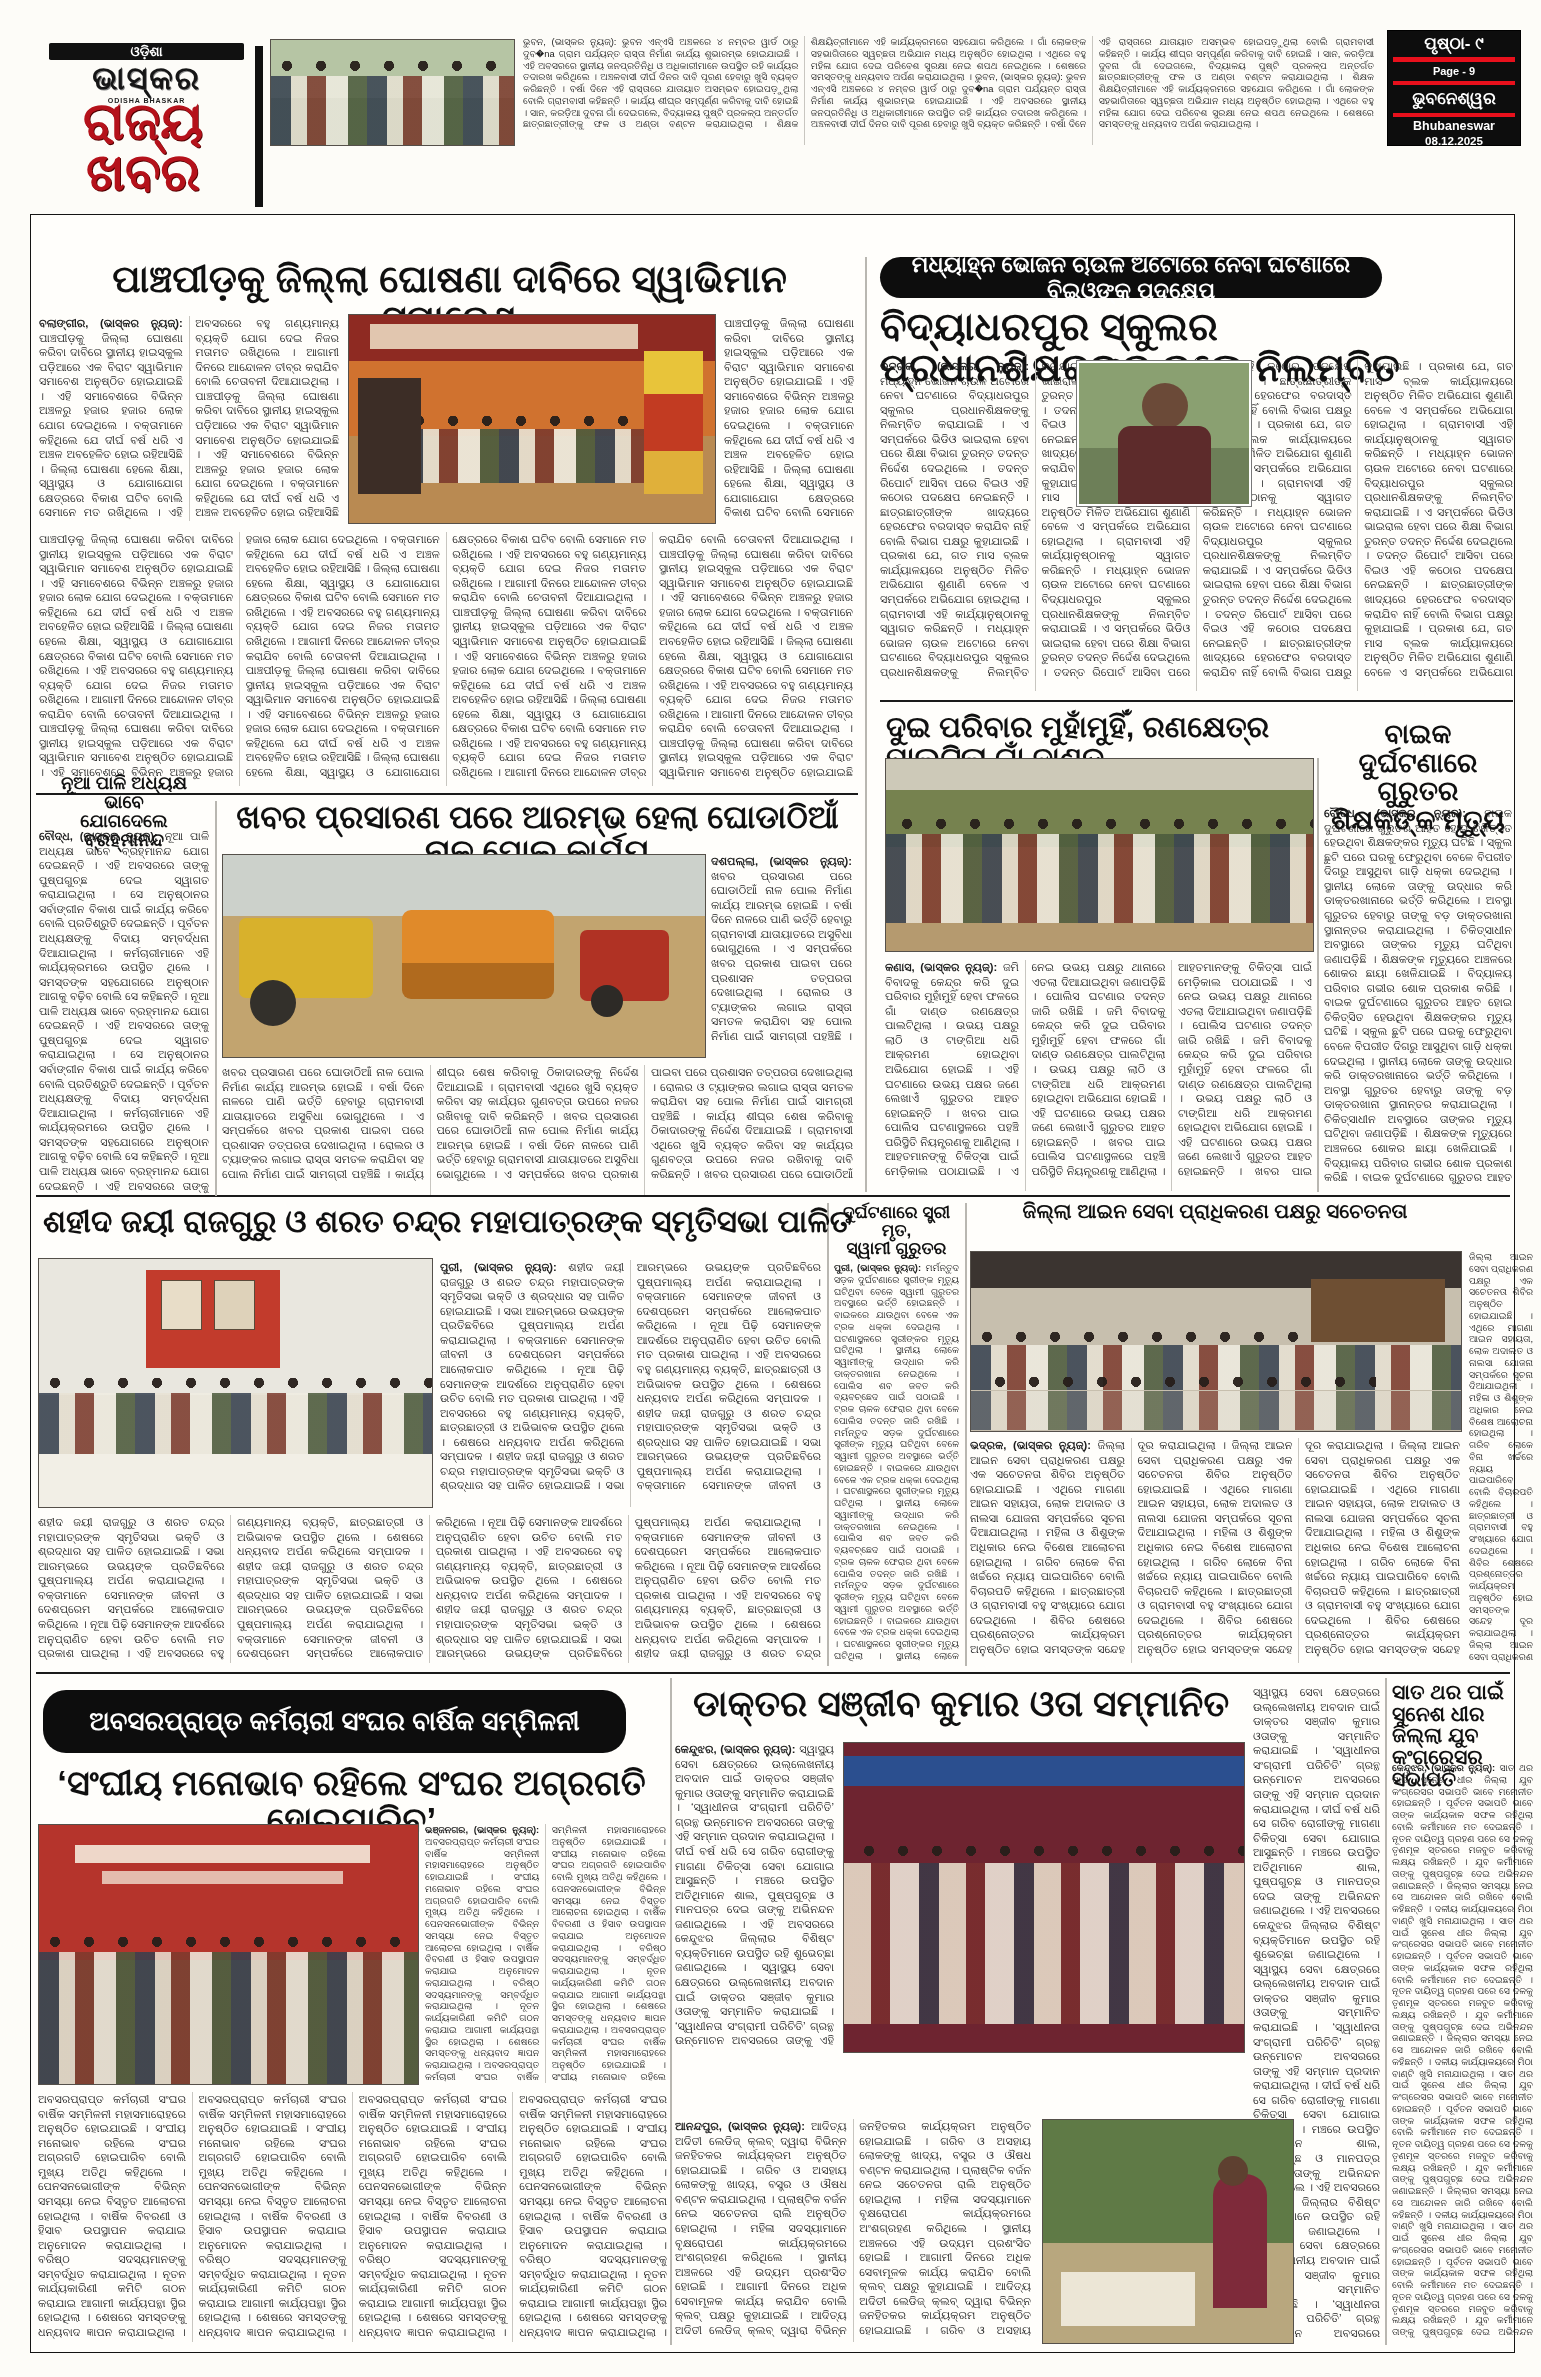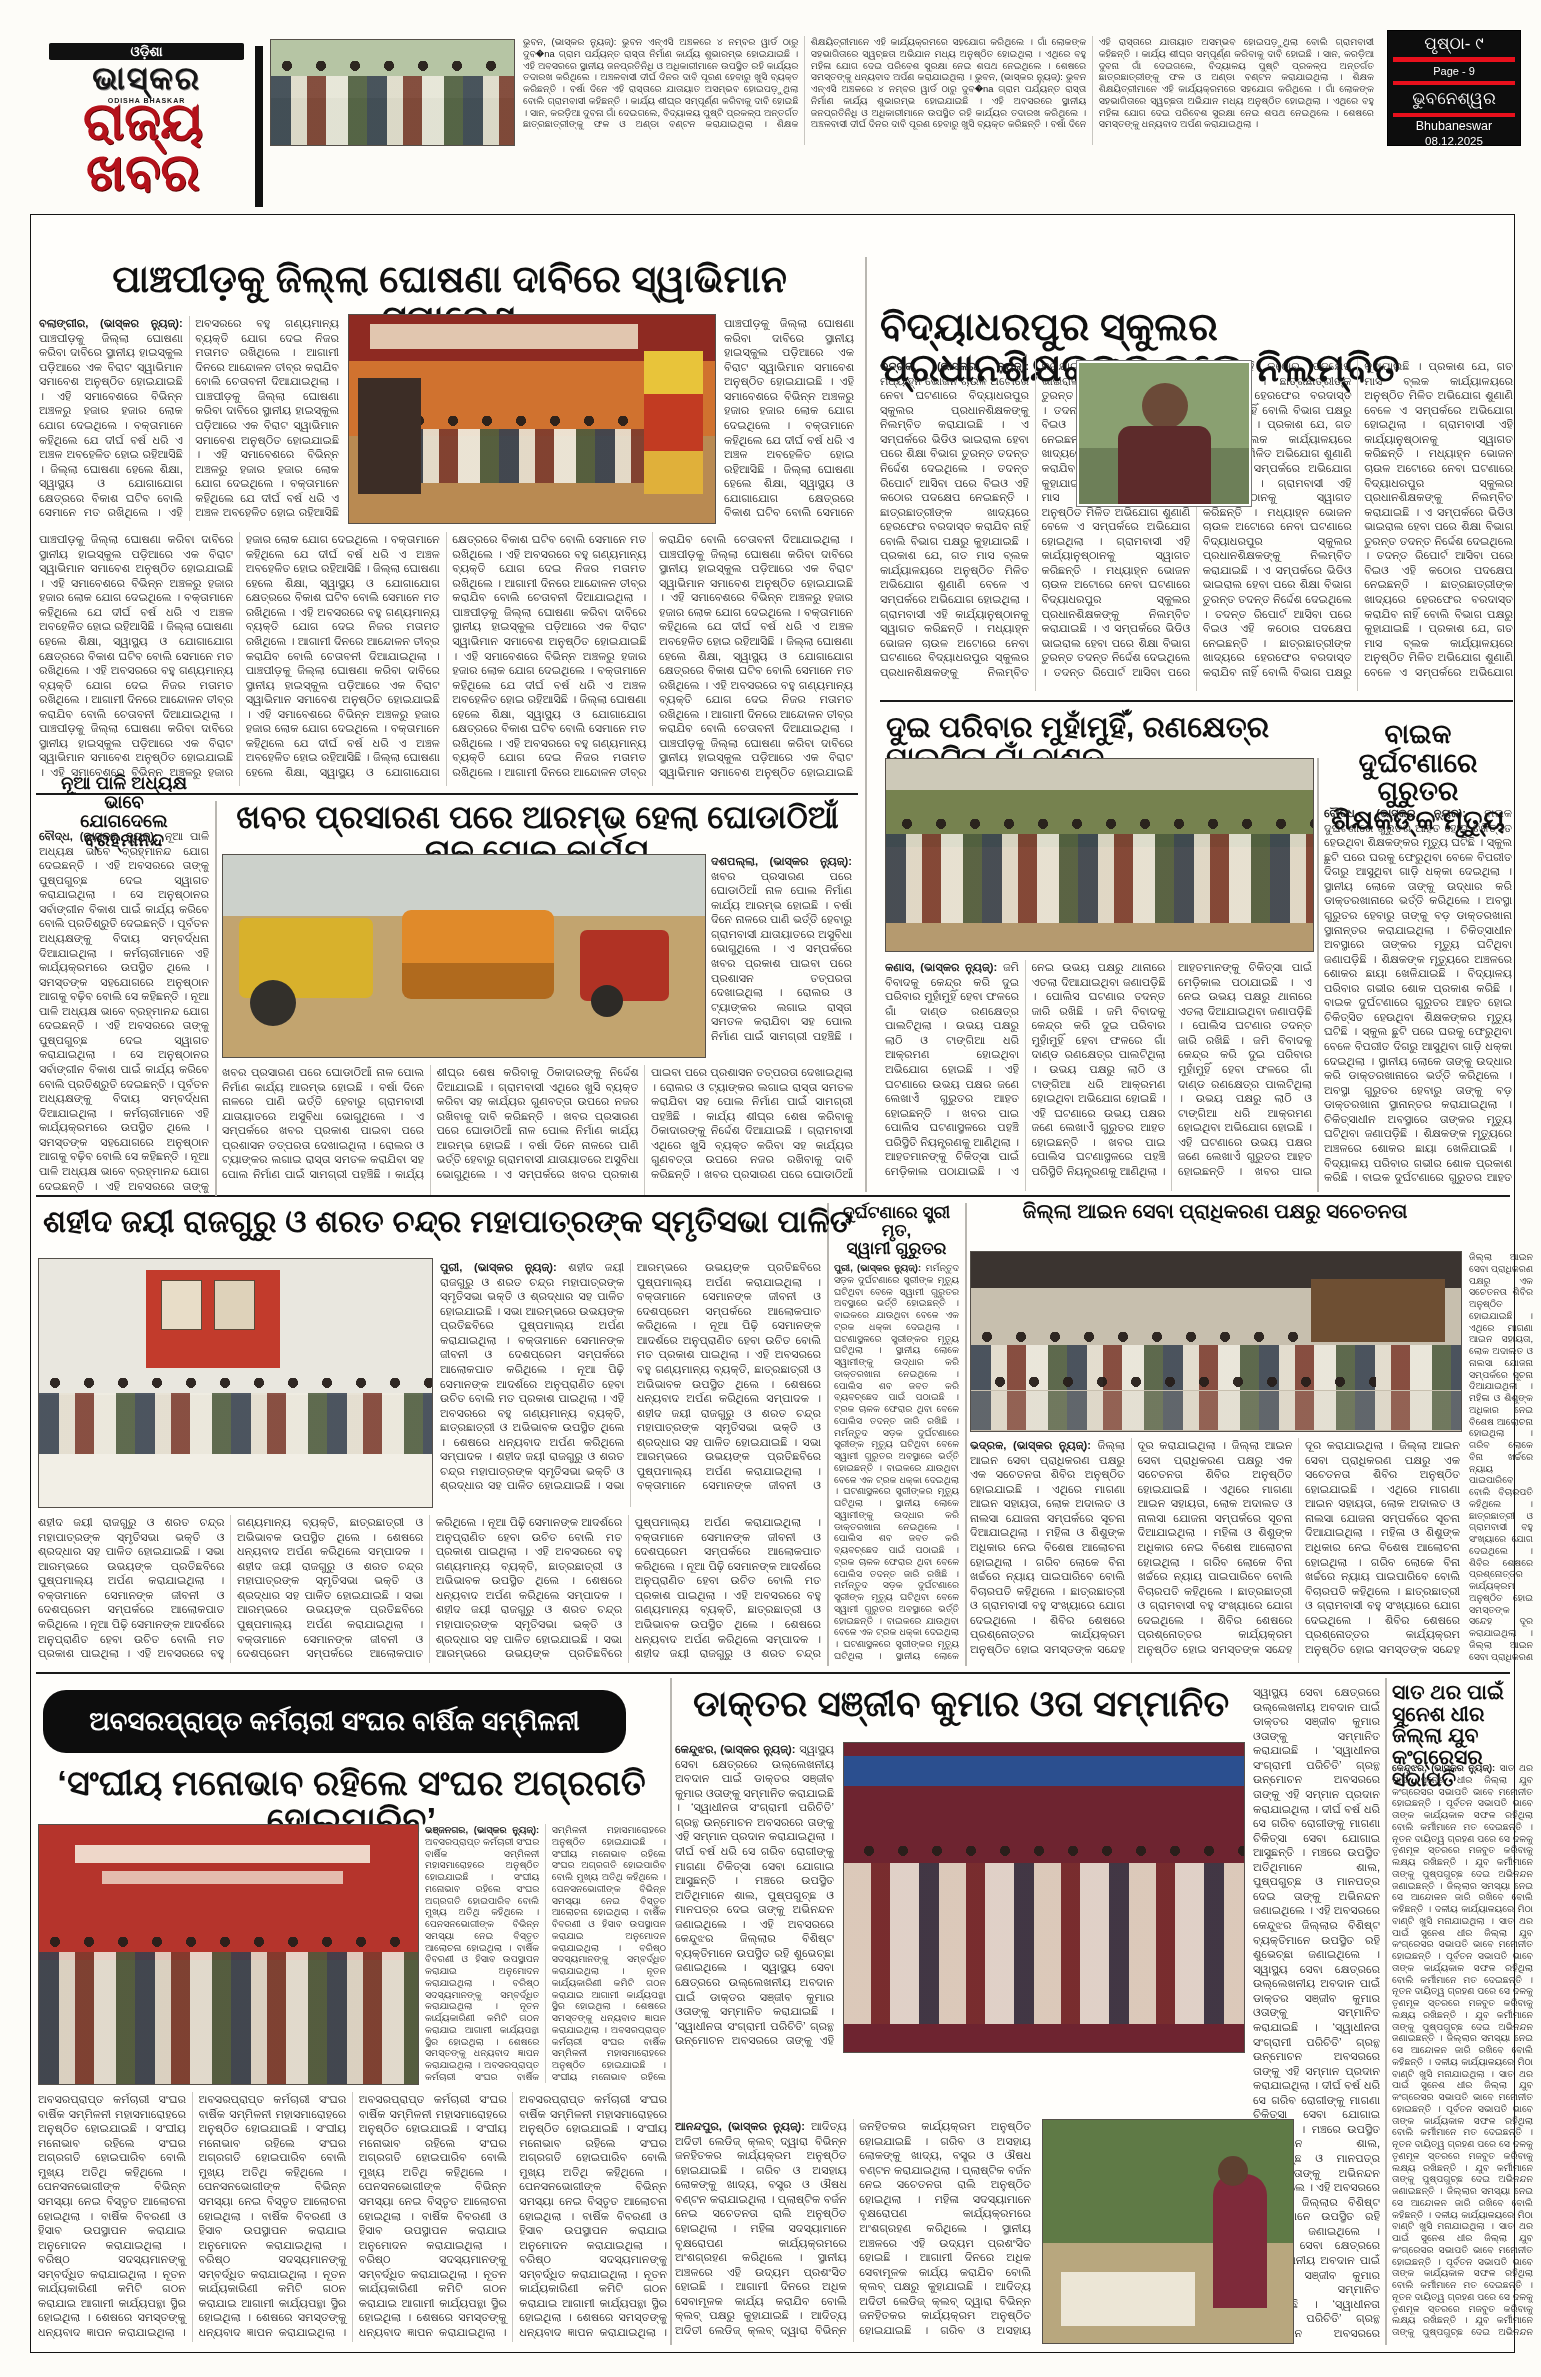"ପୃଷ୍ଠା- ୯" .pagebox .row { font-weight: 400 -> 700 }
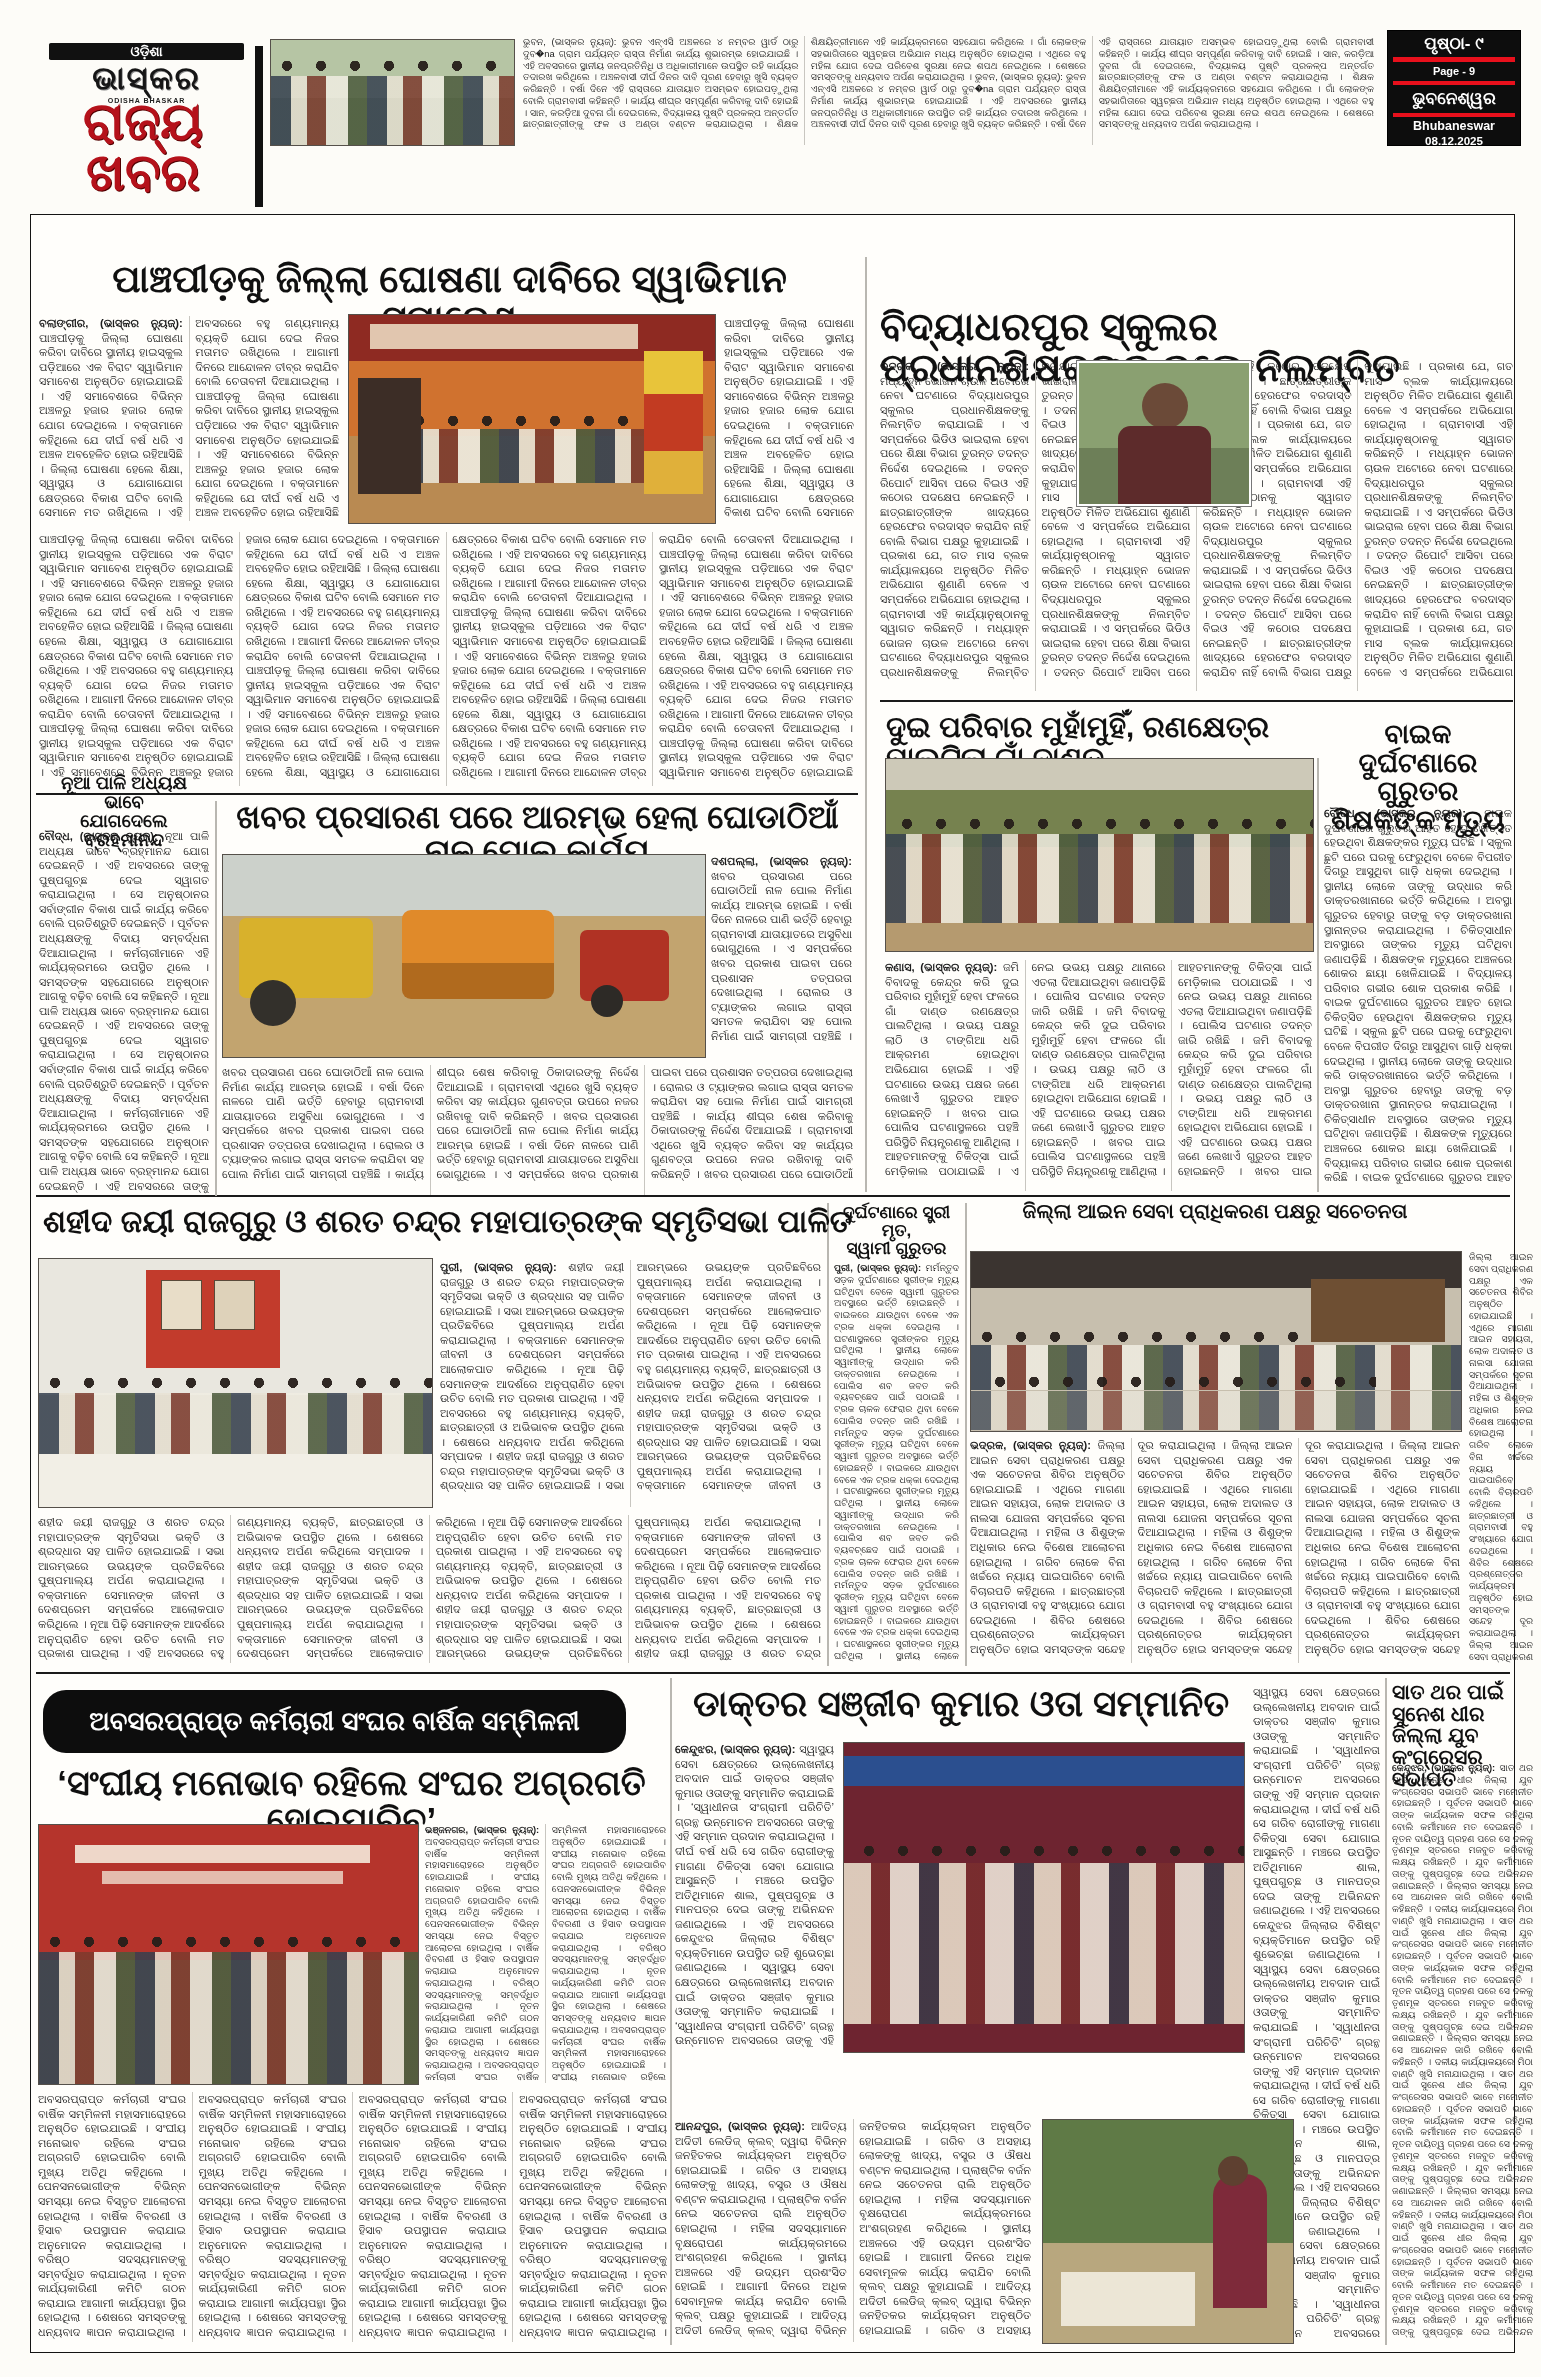"ମଧ୍ୟାହ୍ନ ଭୋଜନ ଚାଉଳ ଅଟୋରେ ନେବା ଘଟଣାରେ ବିଇଓଙ୍କ" div.abs { html: none -> <div> <span>ମଧ୍ୟାହ୍ନ ଭୋଜନ ଚାଉଳ ଅଟୋରେ ନେବା ଘଟଣାରେ ବିଇଓଙ୍କ ପଦକ୍ଷେପ</span> </div> }
